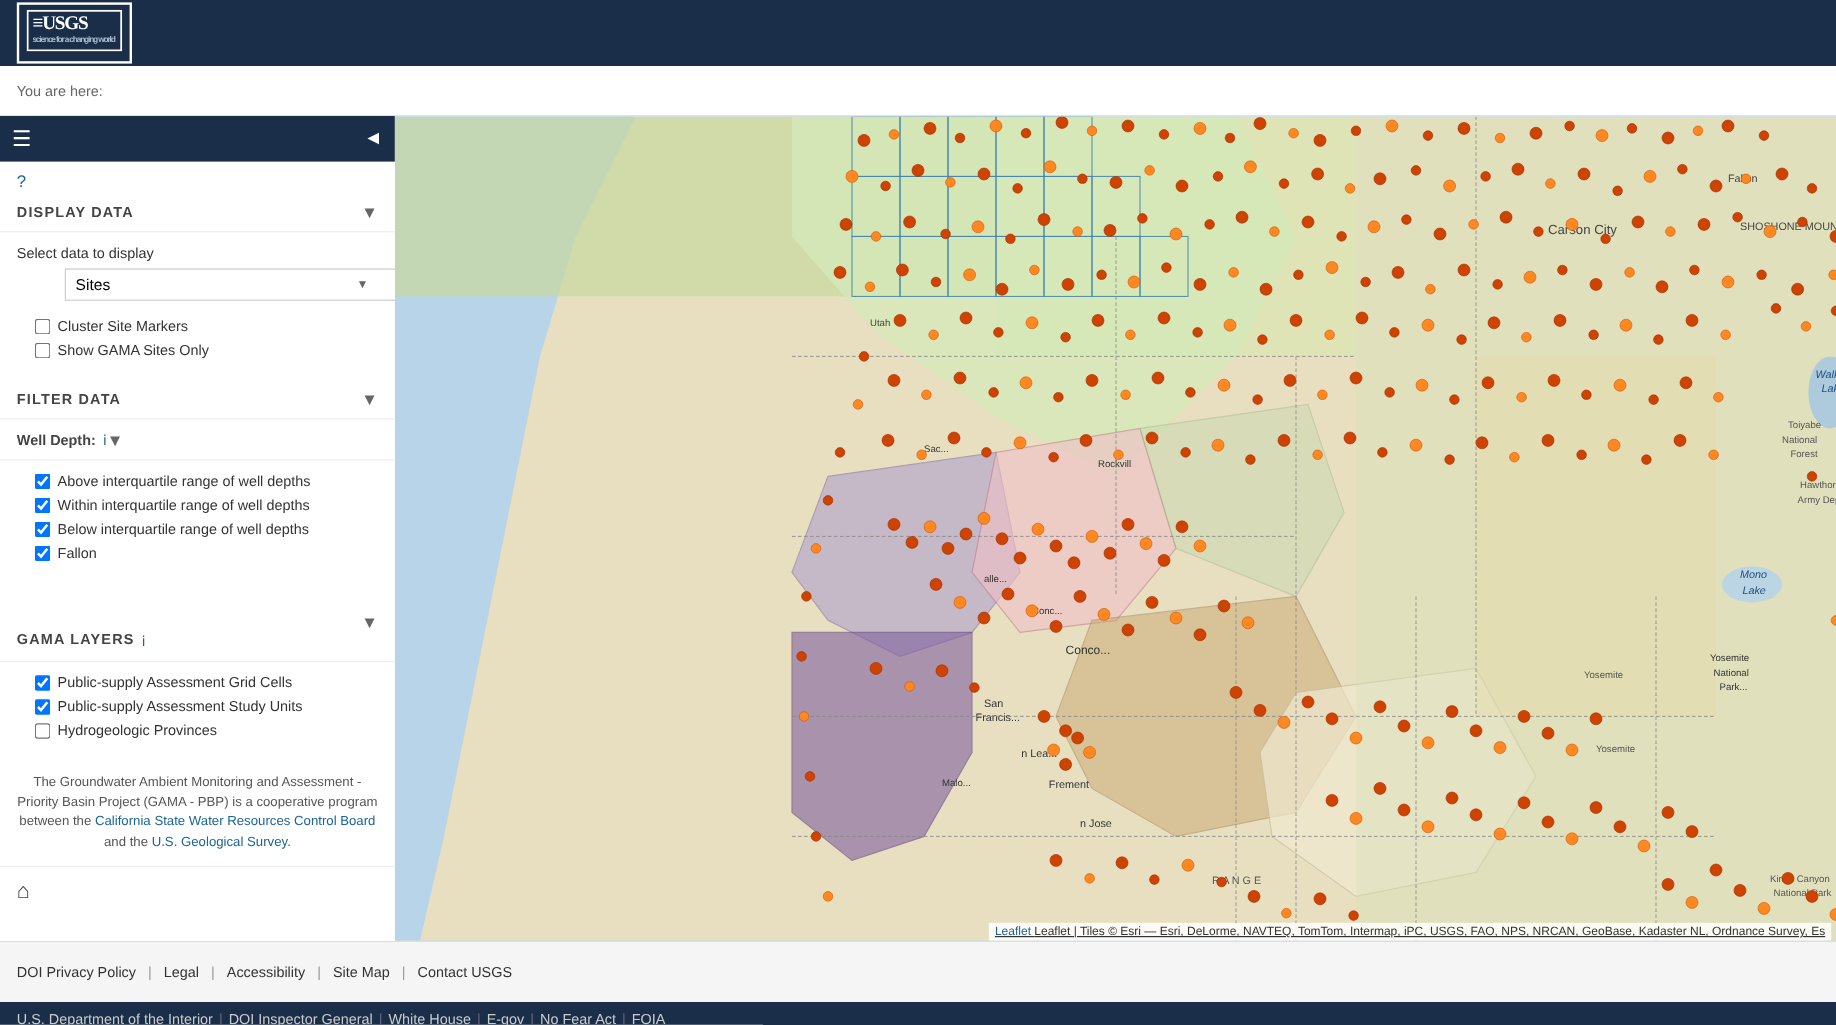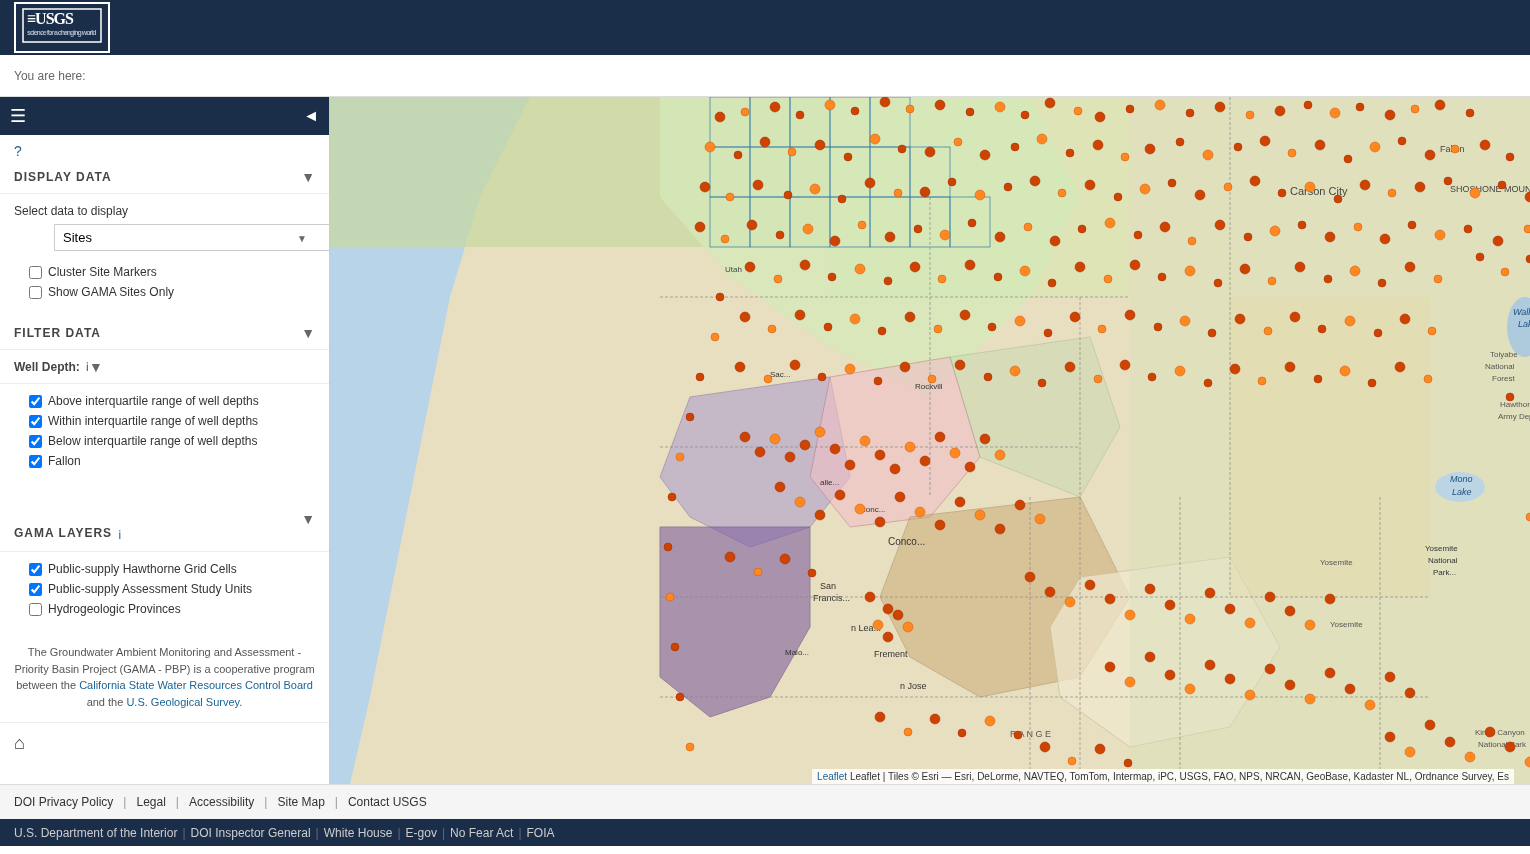"Public-supply Hawthorne Grid Cells" label { text: Hawthorne -> Assessment }
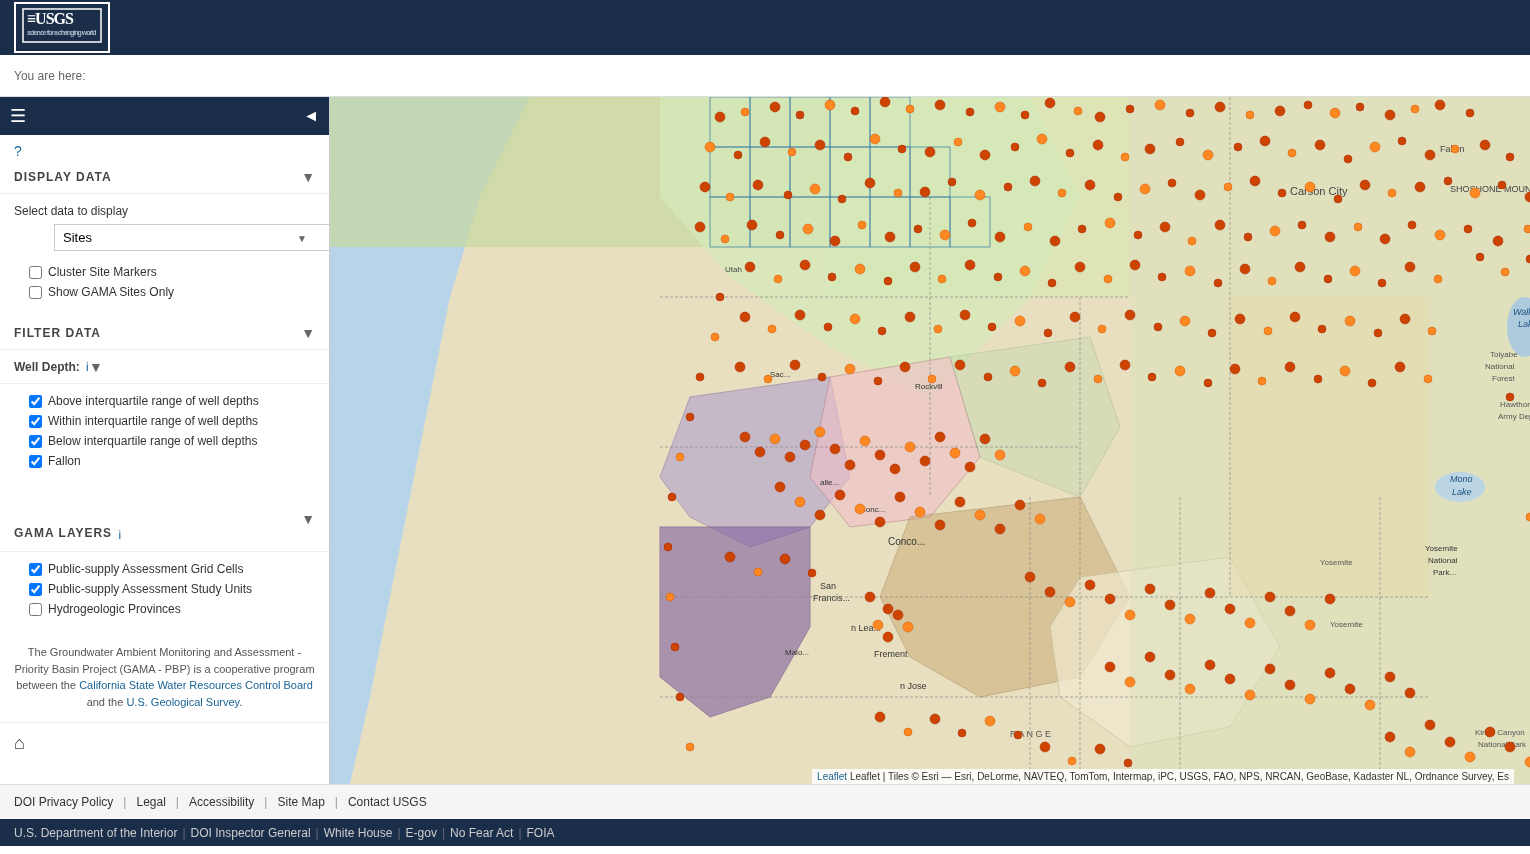"Leaflet Leaflet | Tiles ©" #map-attribution { right: 16px -> 4px; text-decoration: none -> underline }
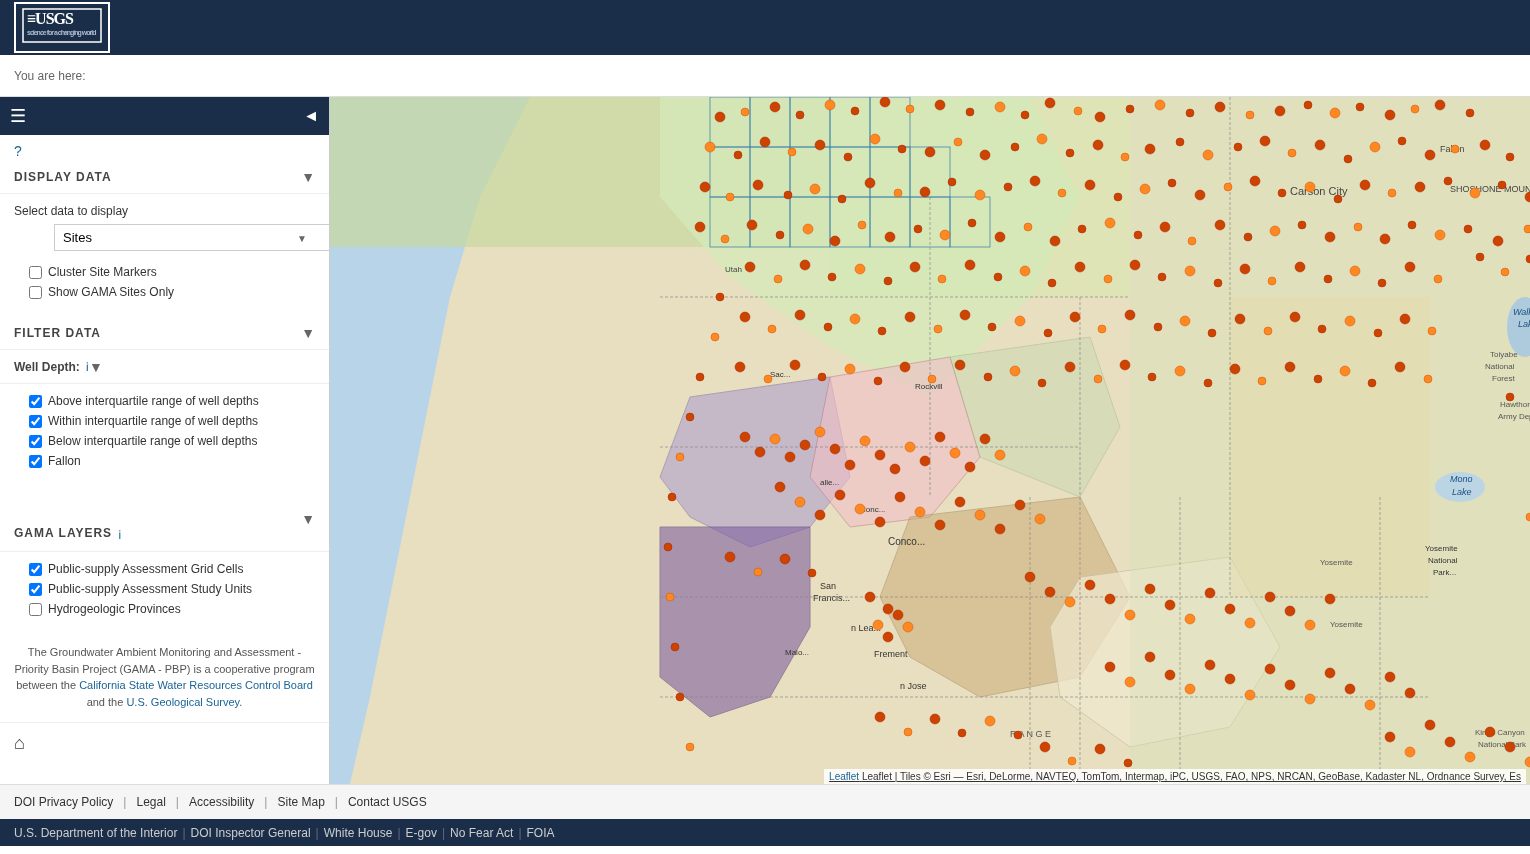"DOI Privacy Policy" #footer1 { height: 35px -> 51px }
